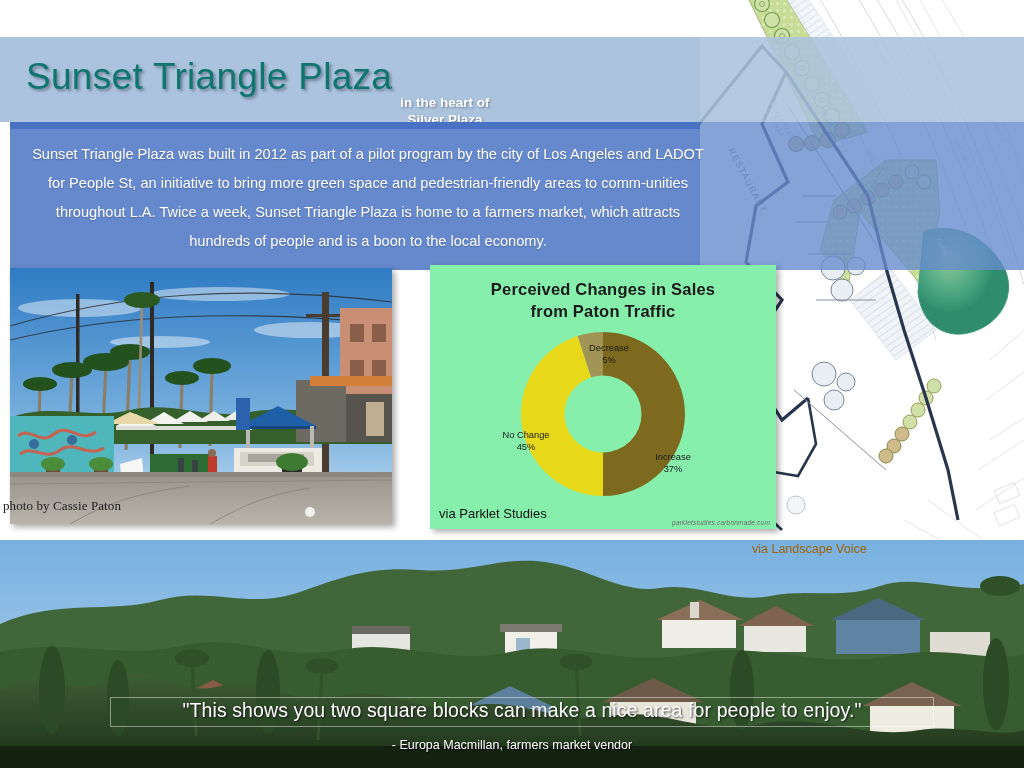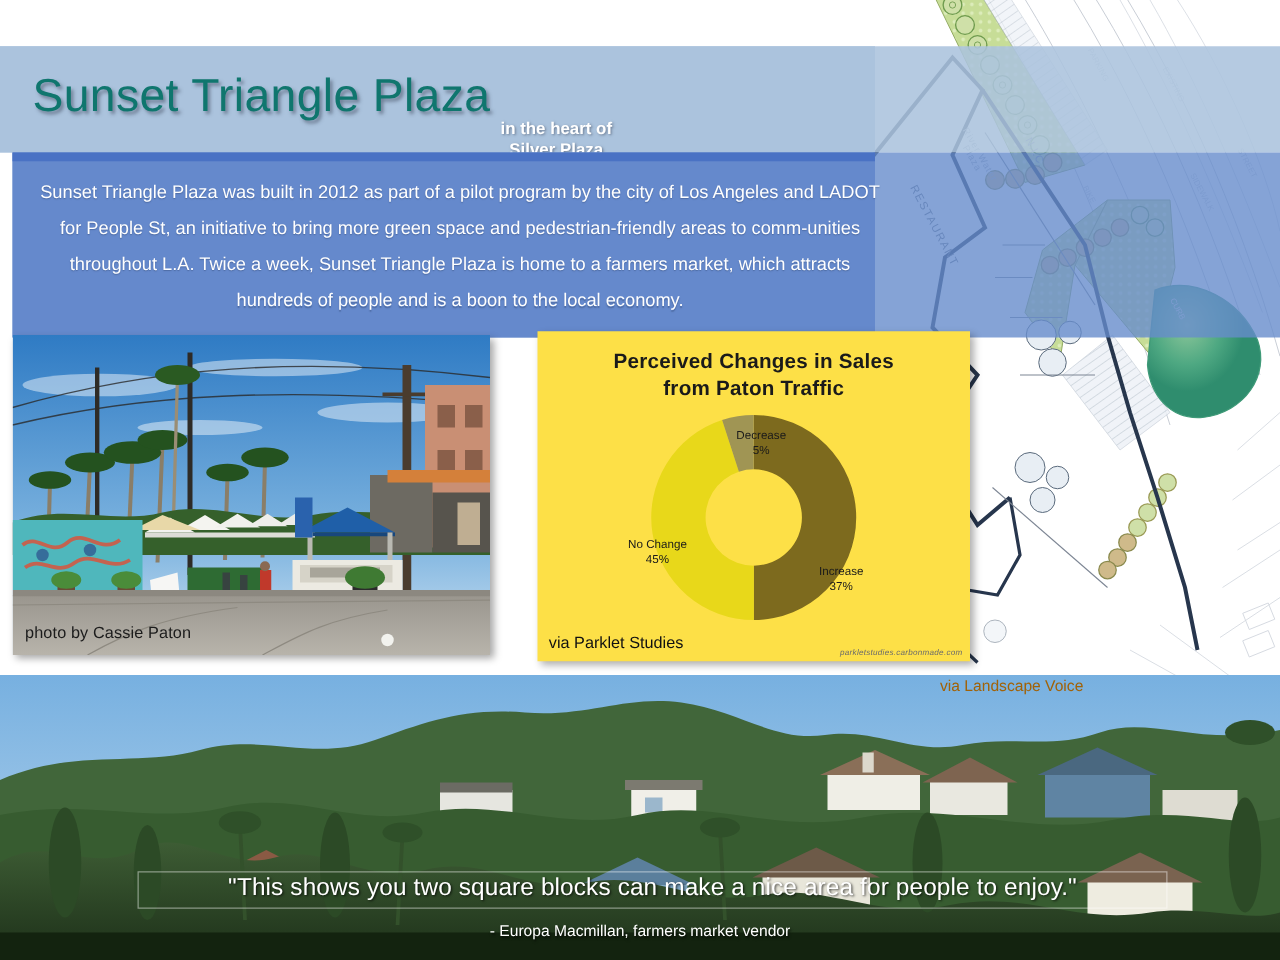"Perceived Changes in Sales" .chart-panel { background: #fde047 -> #86efac }
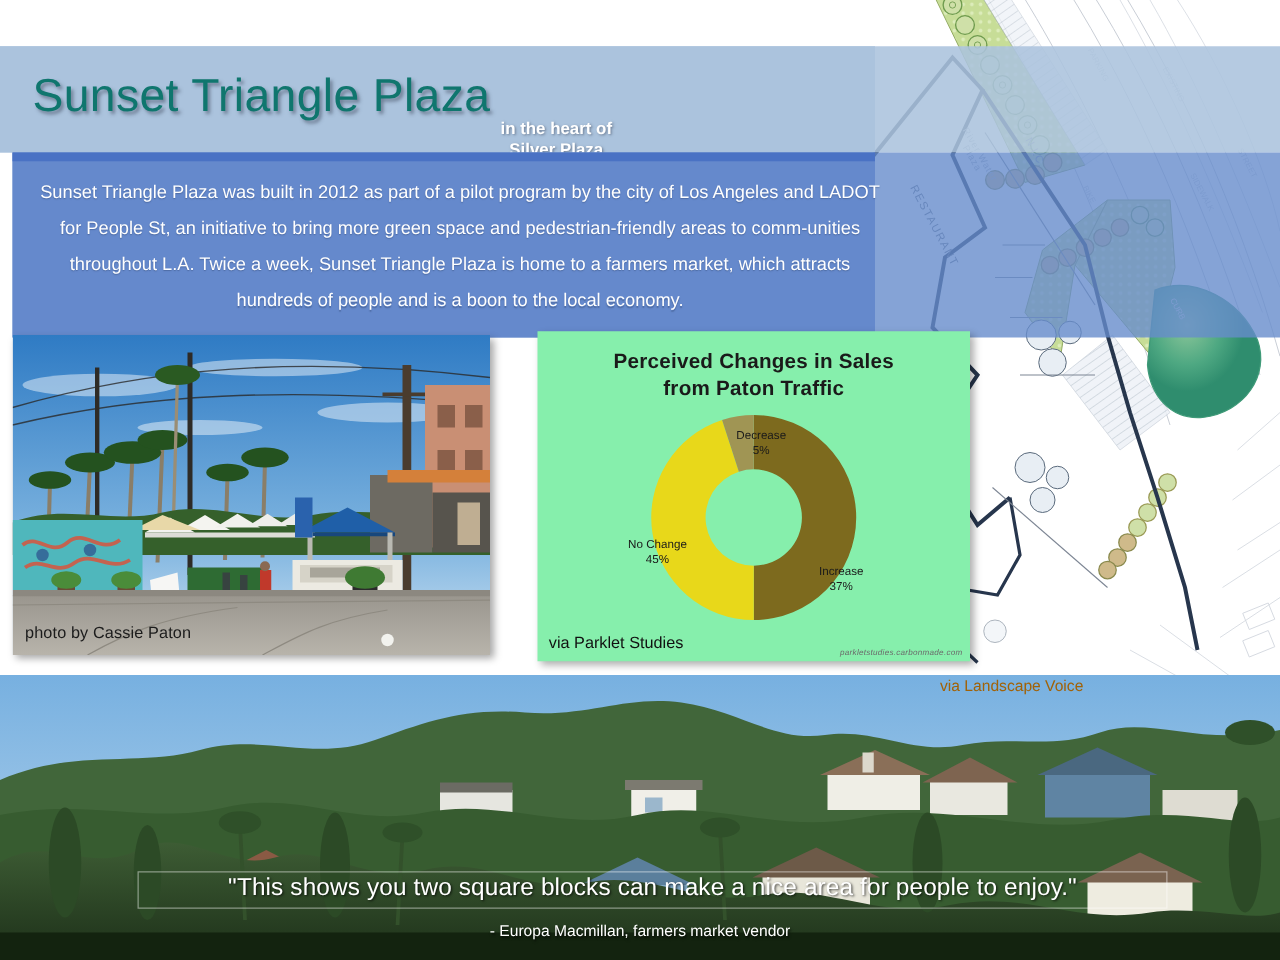"photo by Cassie Paton" .photo-credit { font-family: Liberation Sans, sans-serif -> Liberation Serif, serif; left: 20px -> 3px }
